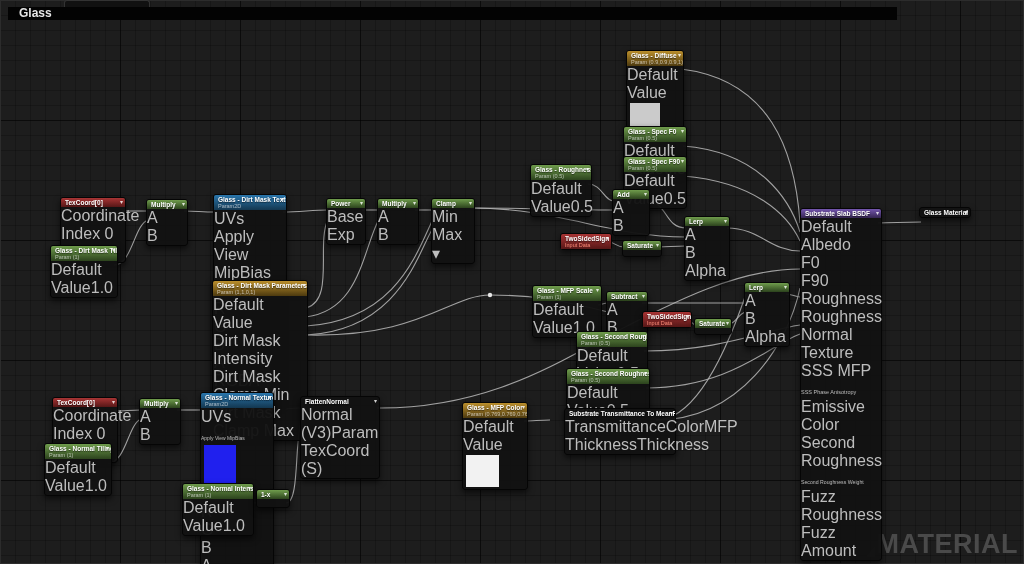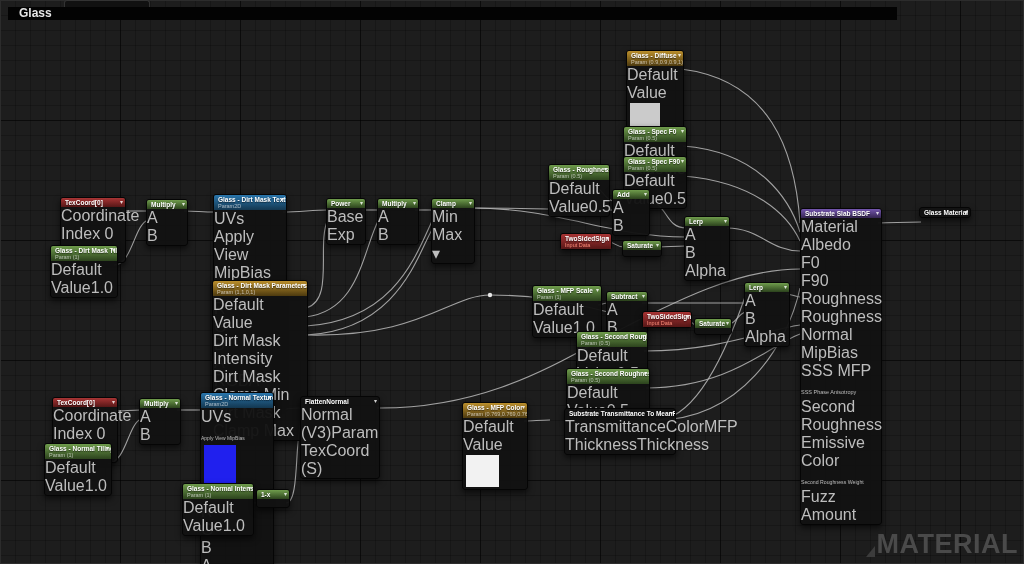"Default Value0.5" div.node { left: 548px -> 530px }
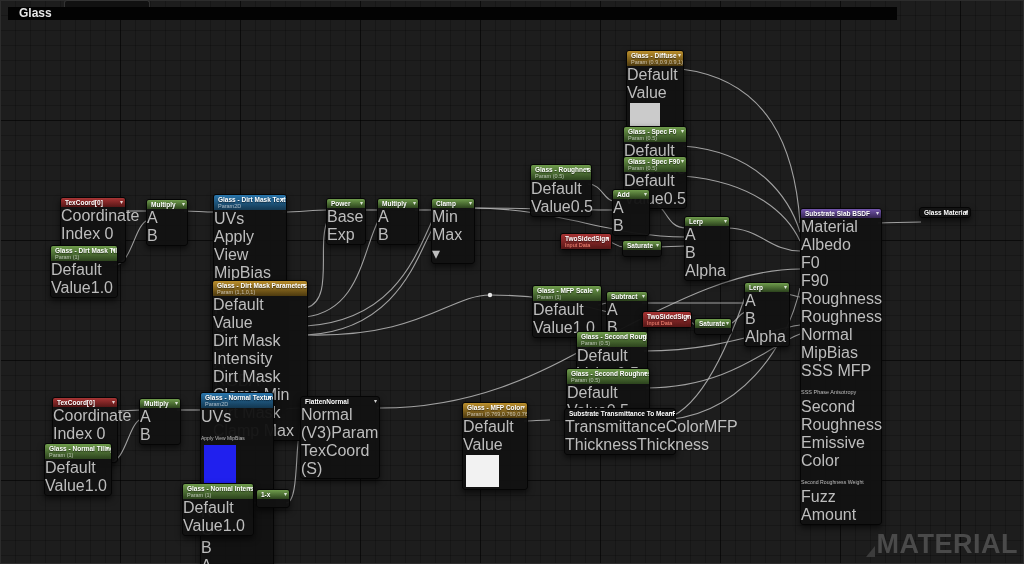"Material Albedo" span.lbl { text: Material -> Default }
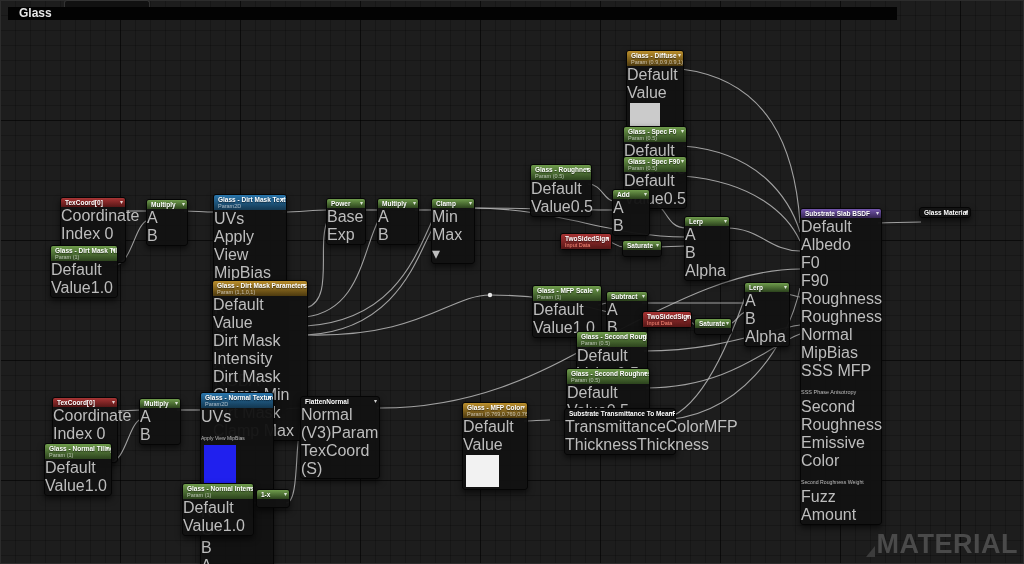"MipBias" span.lbl { text: MipBias -> Texture }
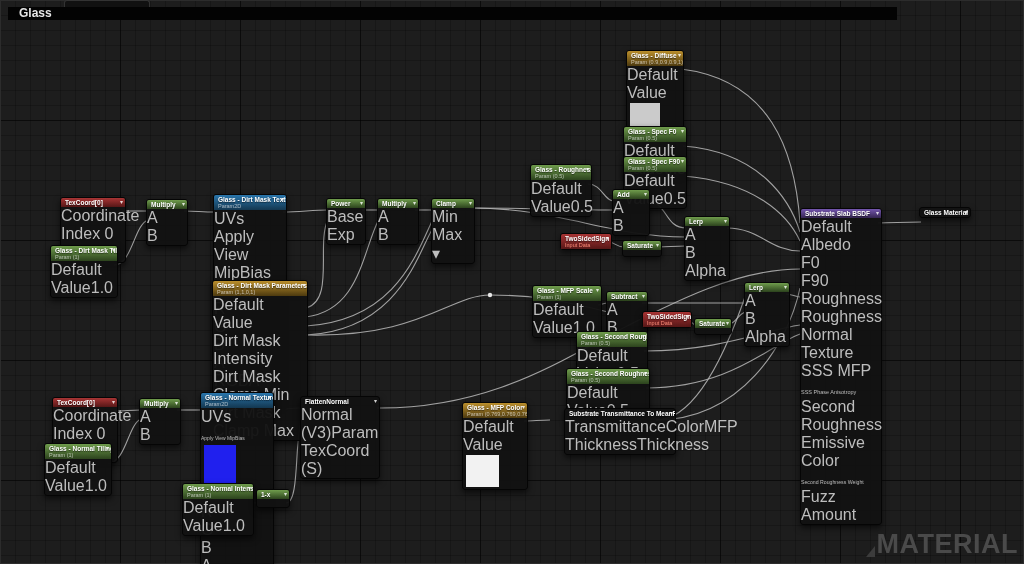"Second Roughness" div.row { order: before "Emissive Color" -> after "Emissive Color" }
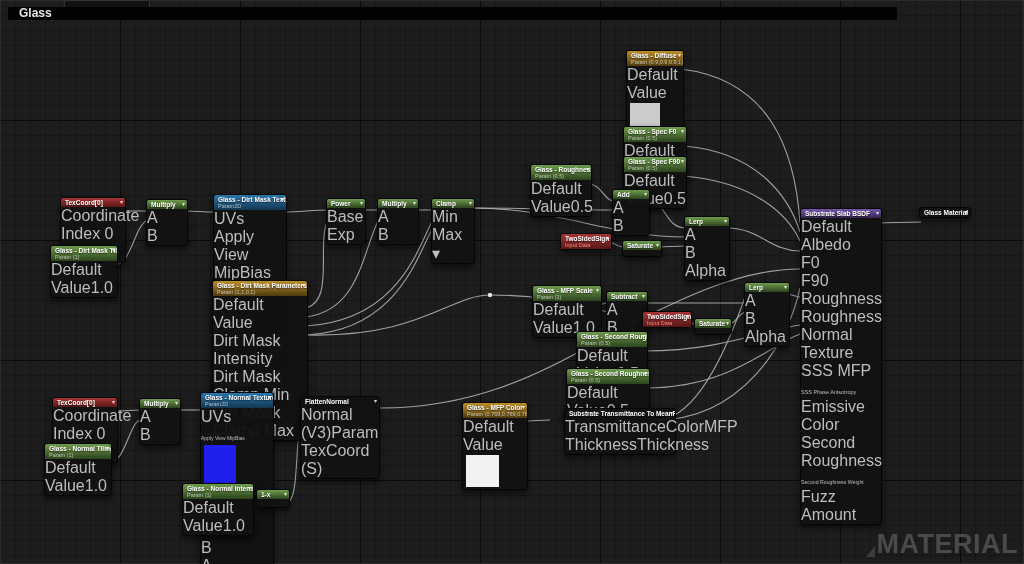"Fuzz Roughness" div.row { html: none -> <div><span></span><span>Fuzz Roughness</span></div> }
